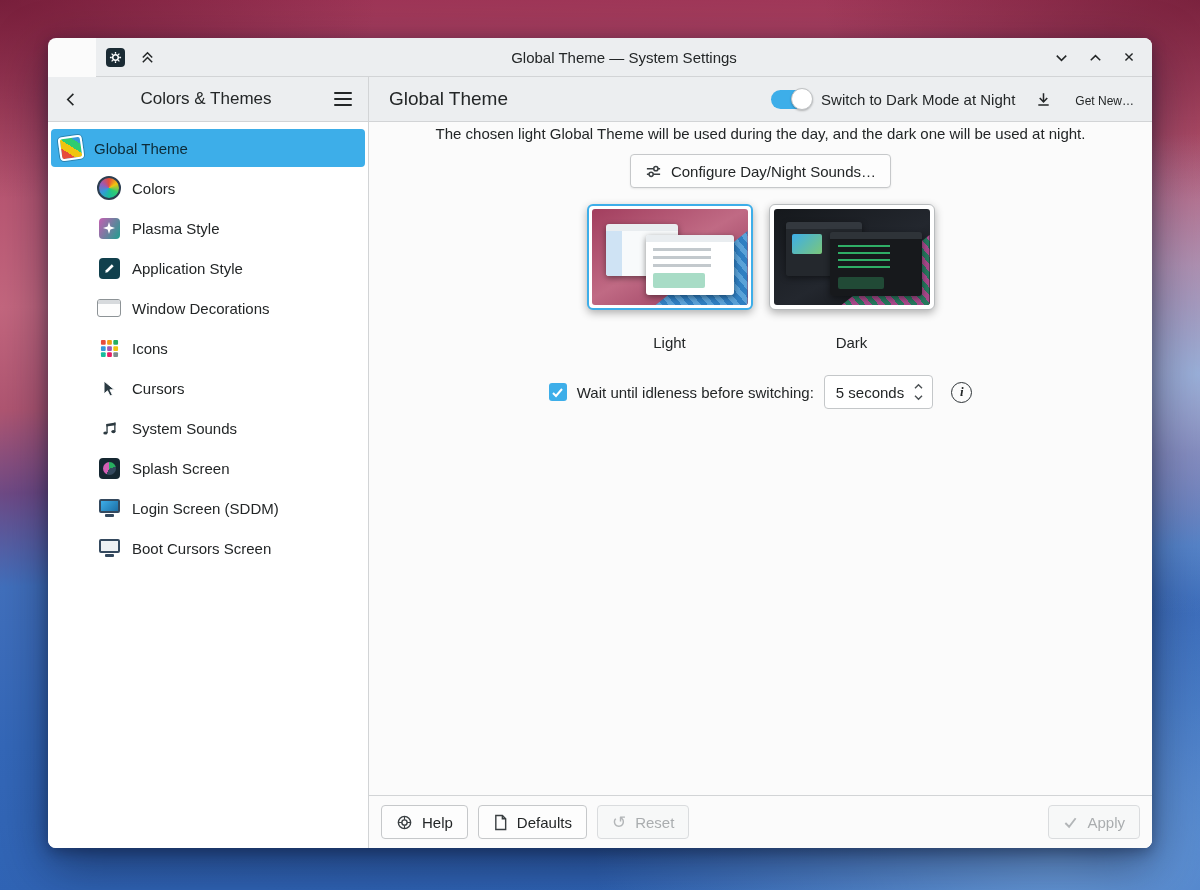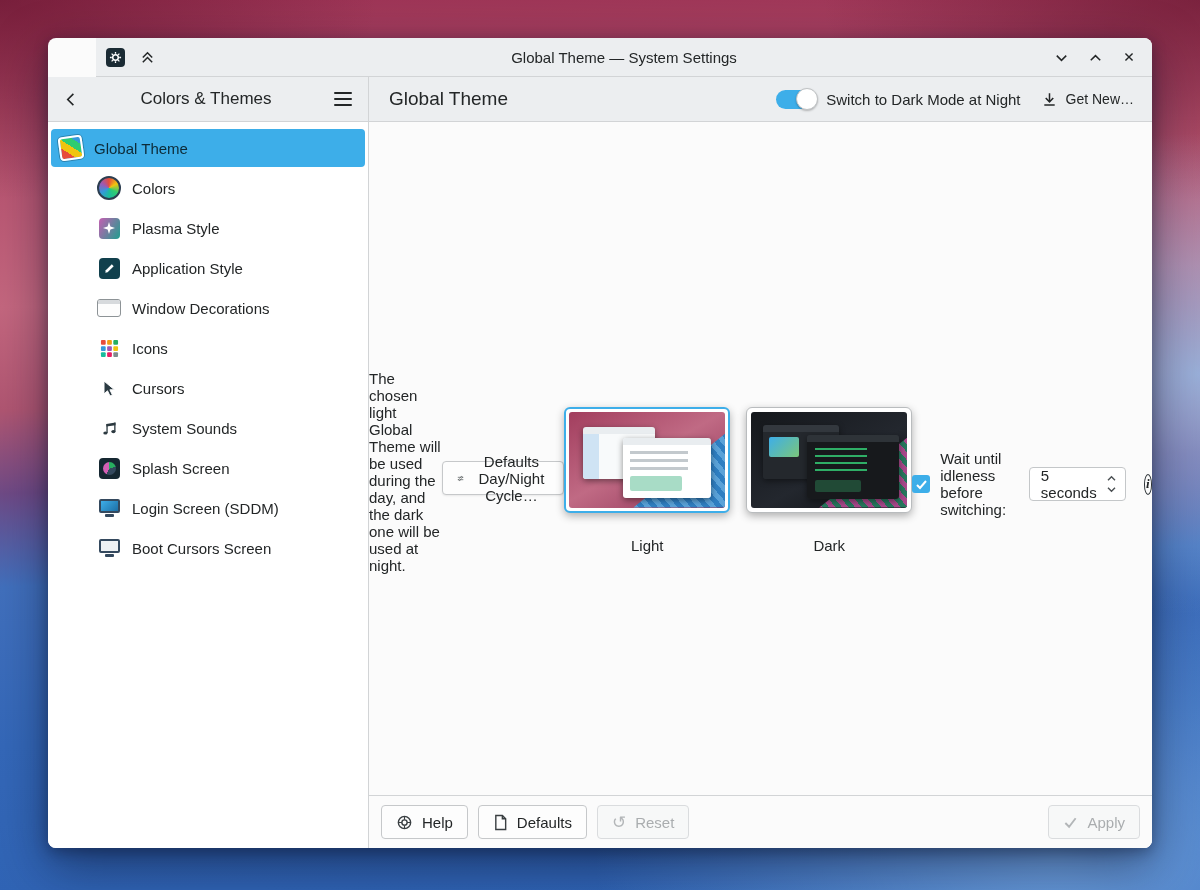"Get New…" .getnew { align-items: flex-start -> flex-end; font-size: 14px -> 12px; gap: 8px -> 23px }
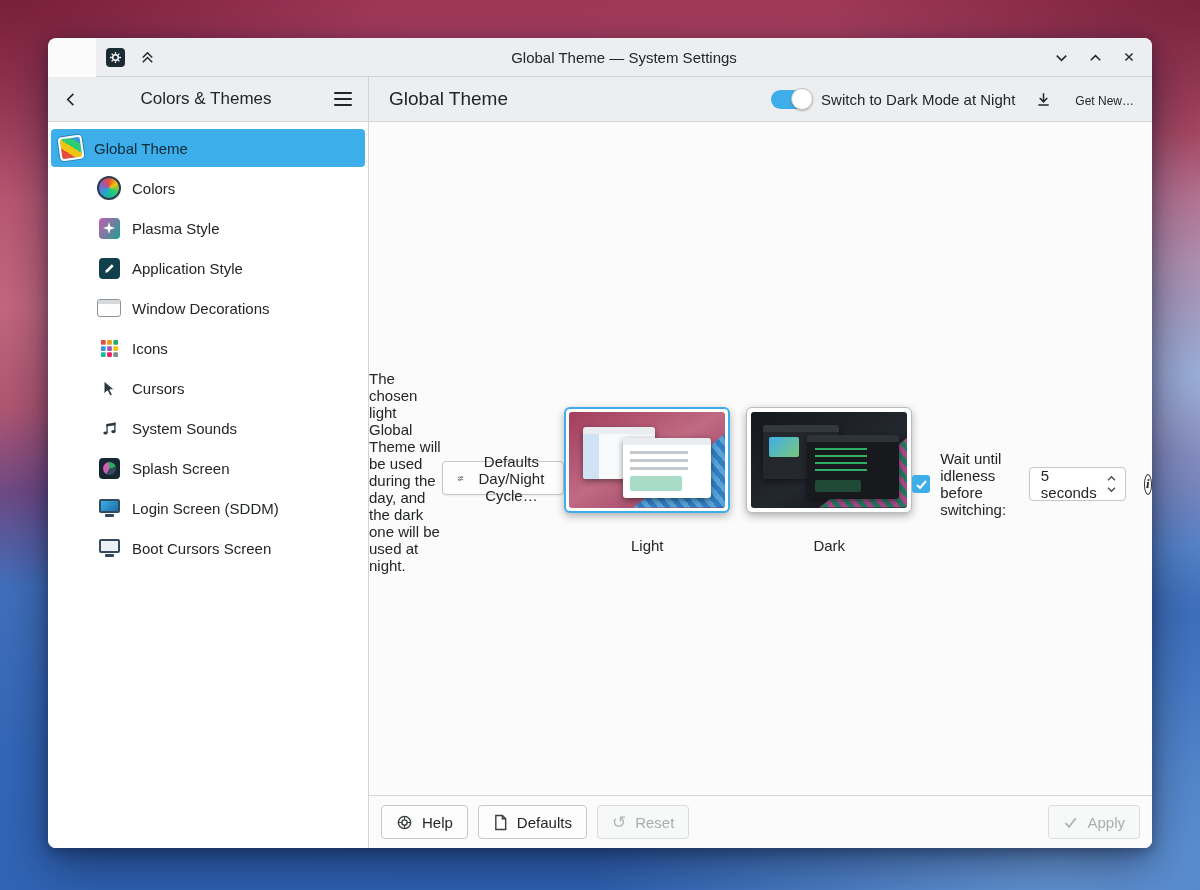"The chosen light Global Theme" .content { flex-direction: row -> column; padding-top: 27px -> 3px }
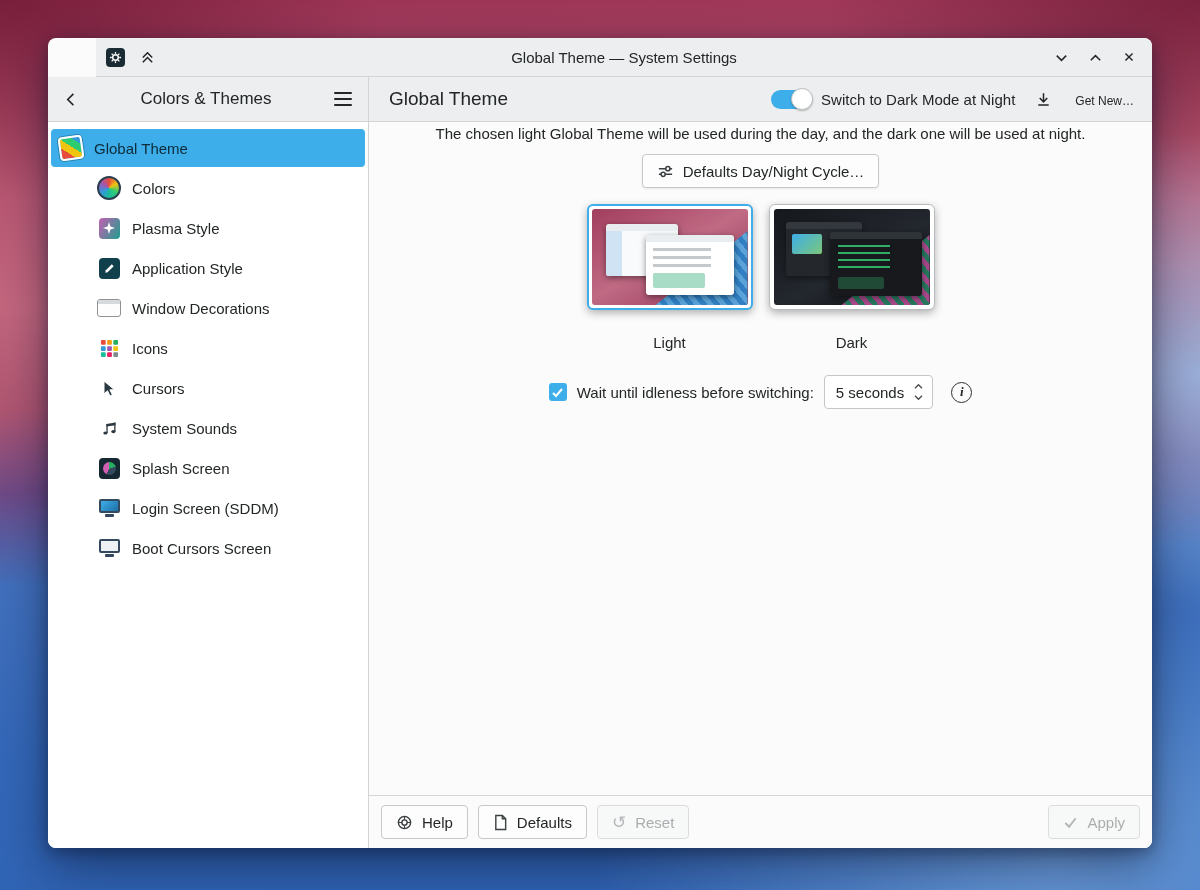"Defaults Day/Night Cycle…" span { text: Defaults Day/Night Cycle -> Configure Day/Night Sounds }
